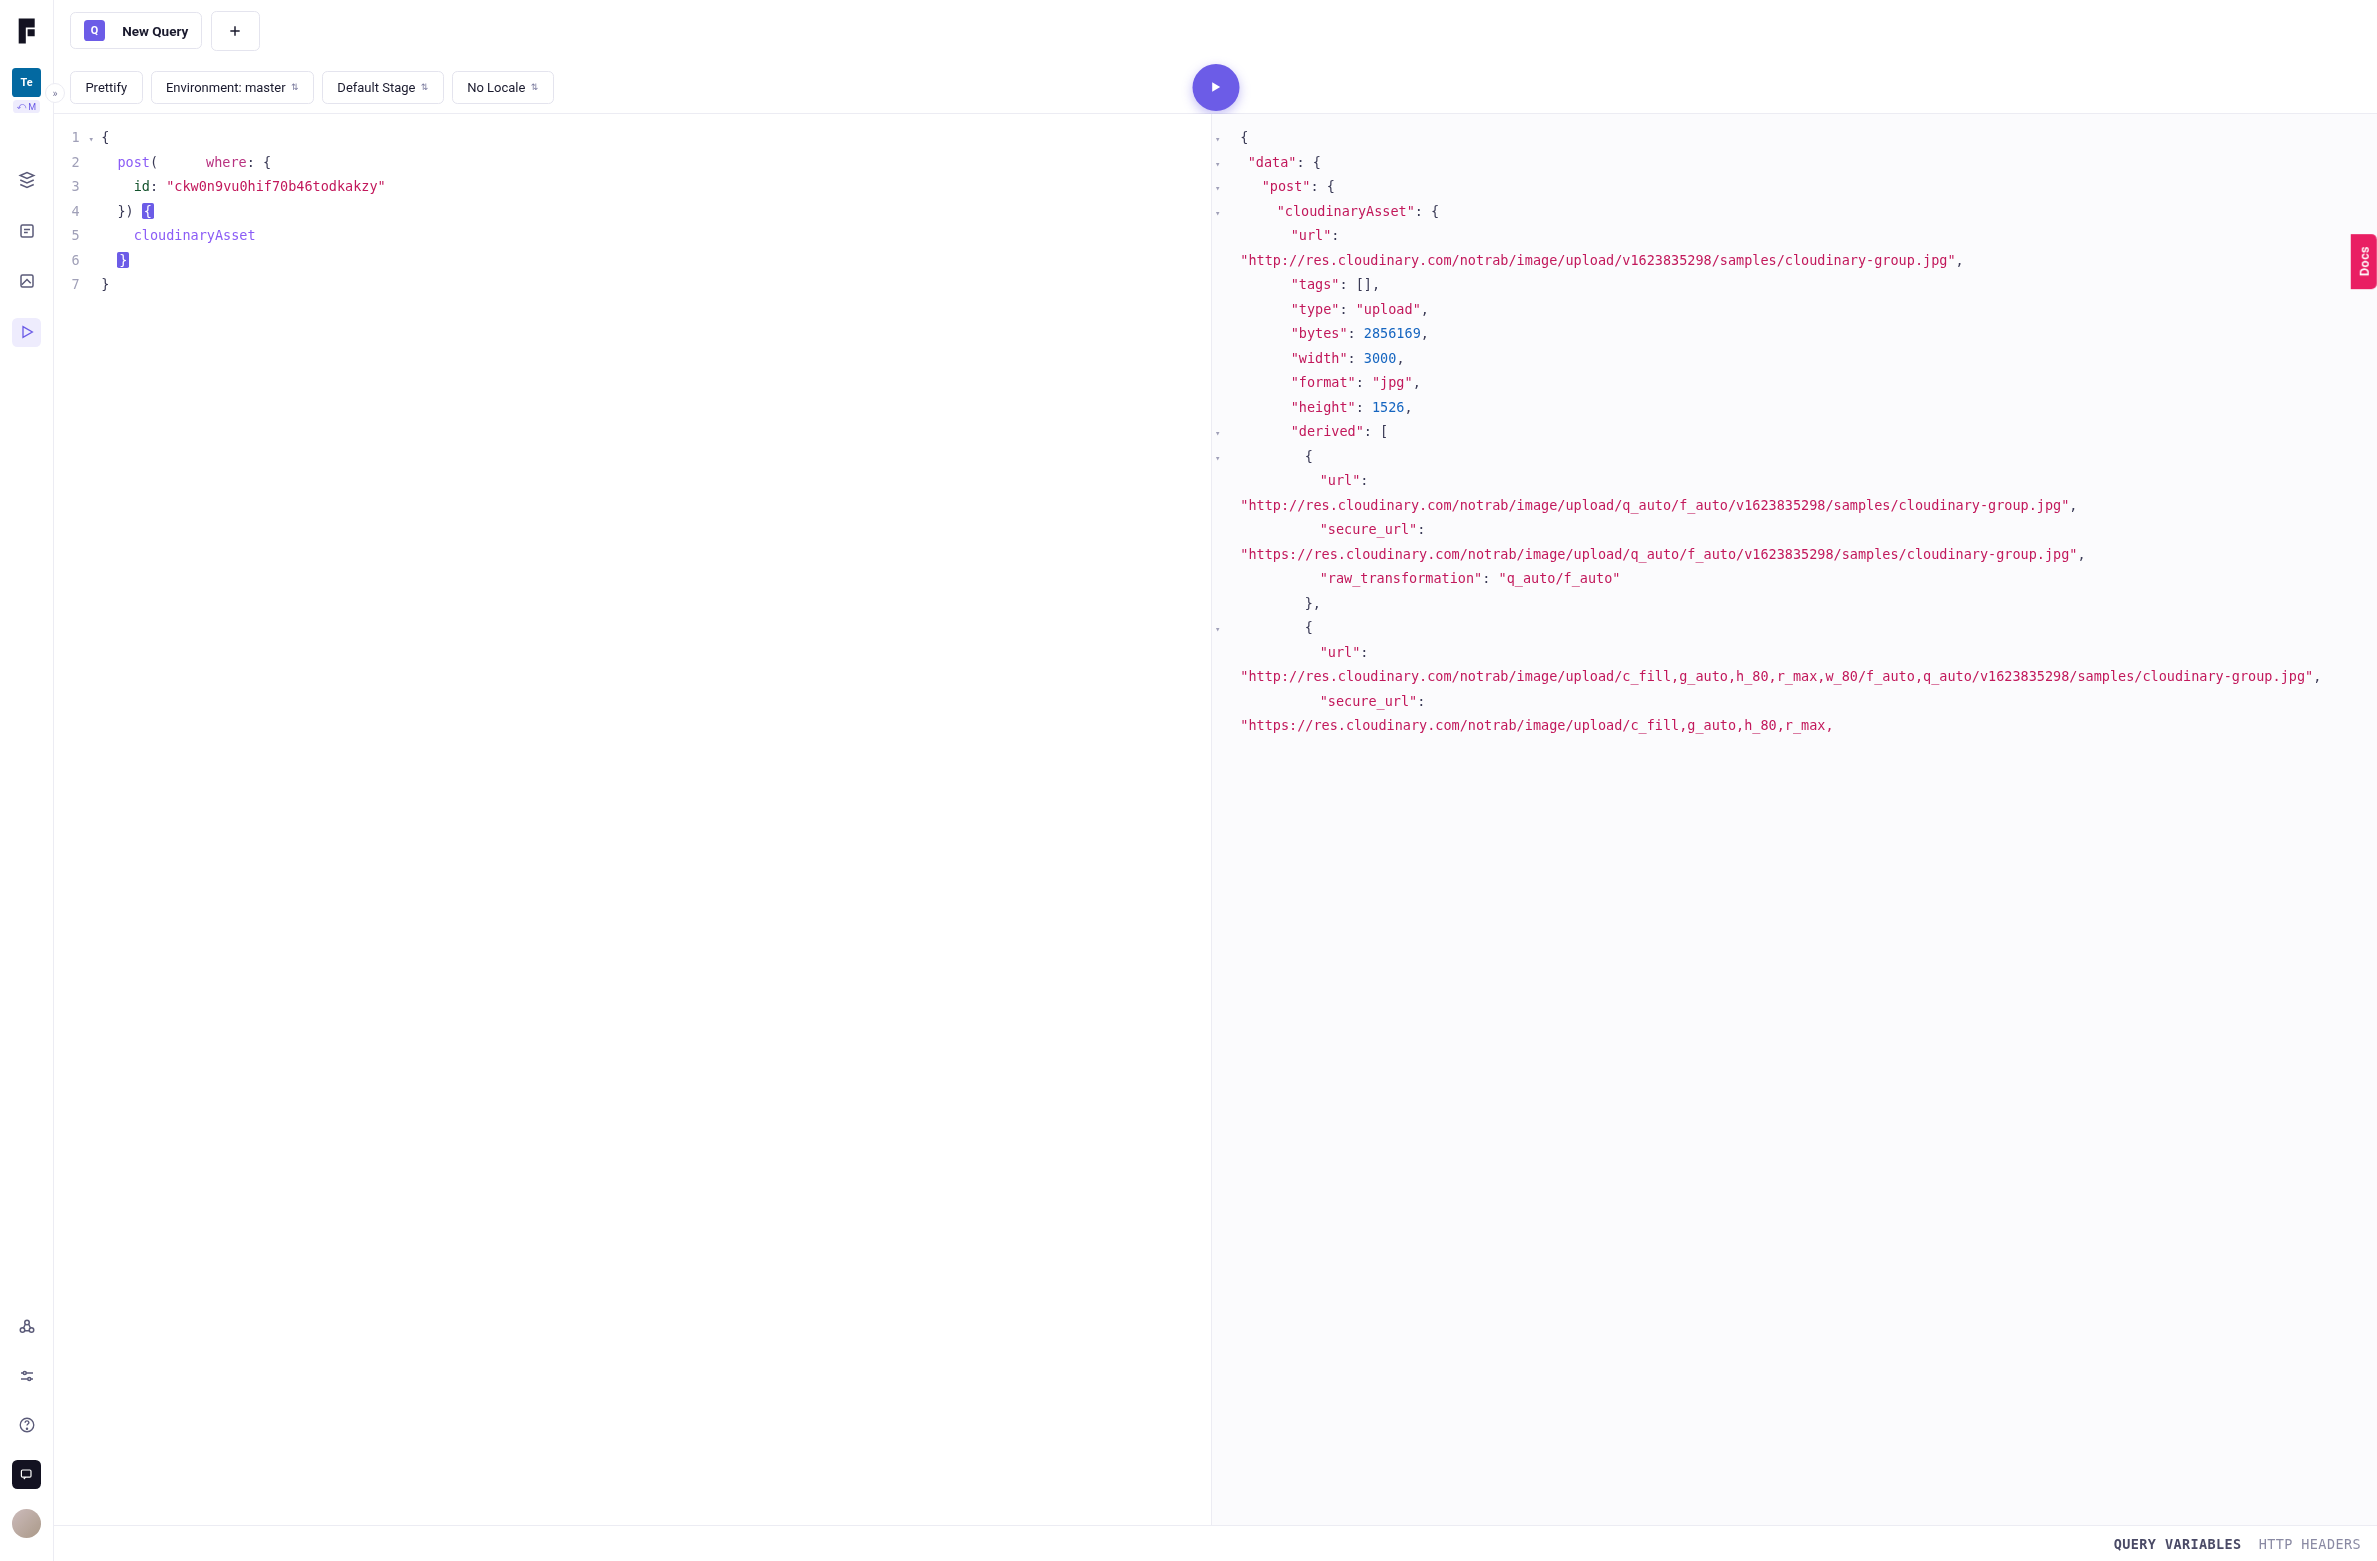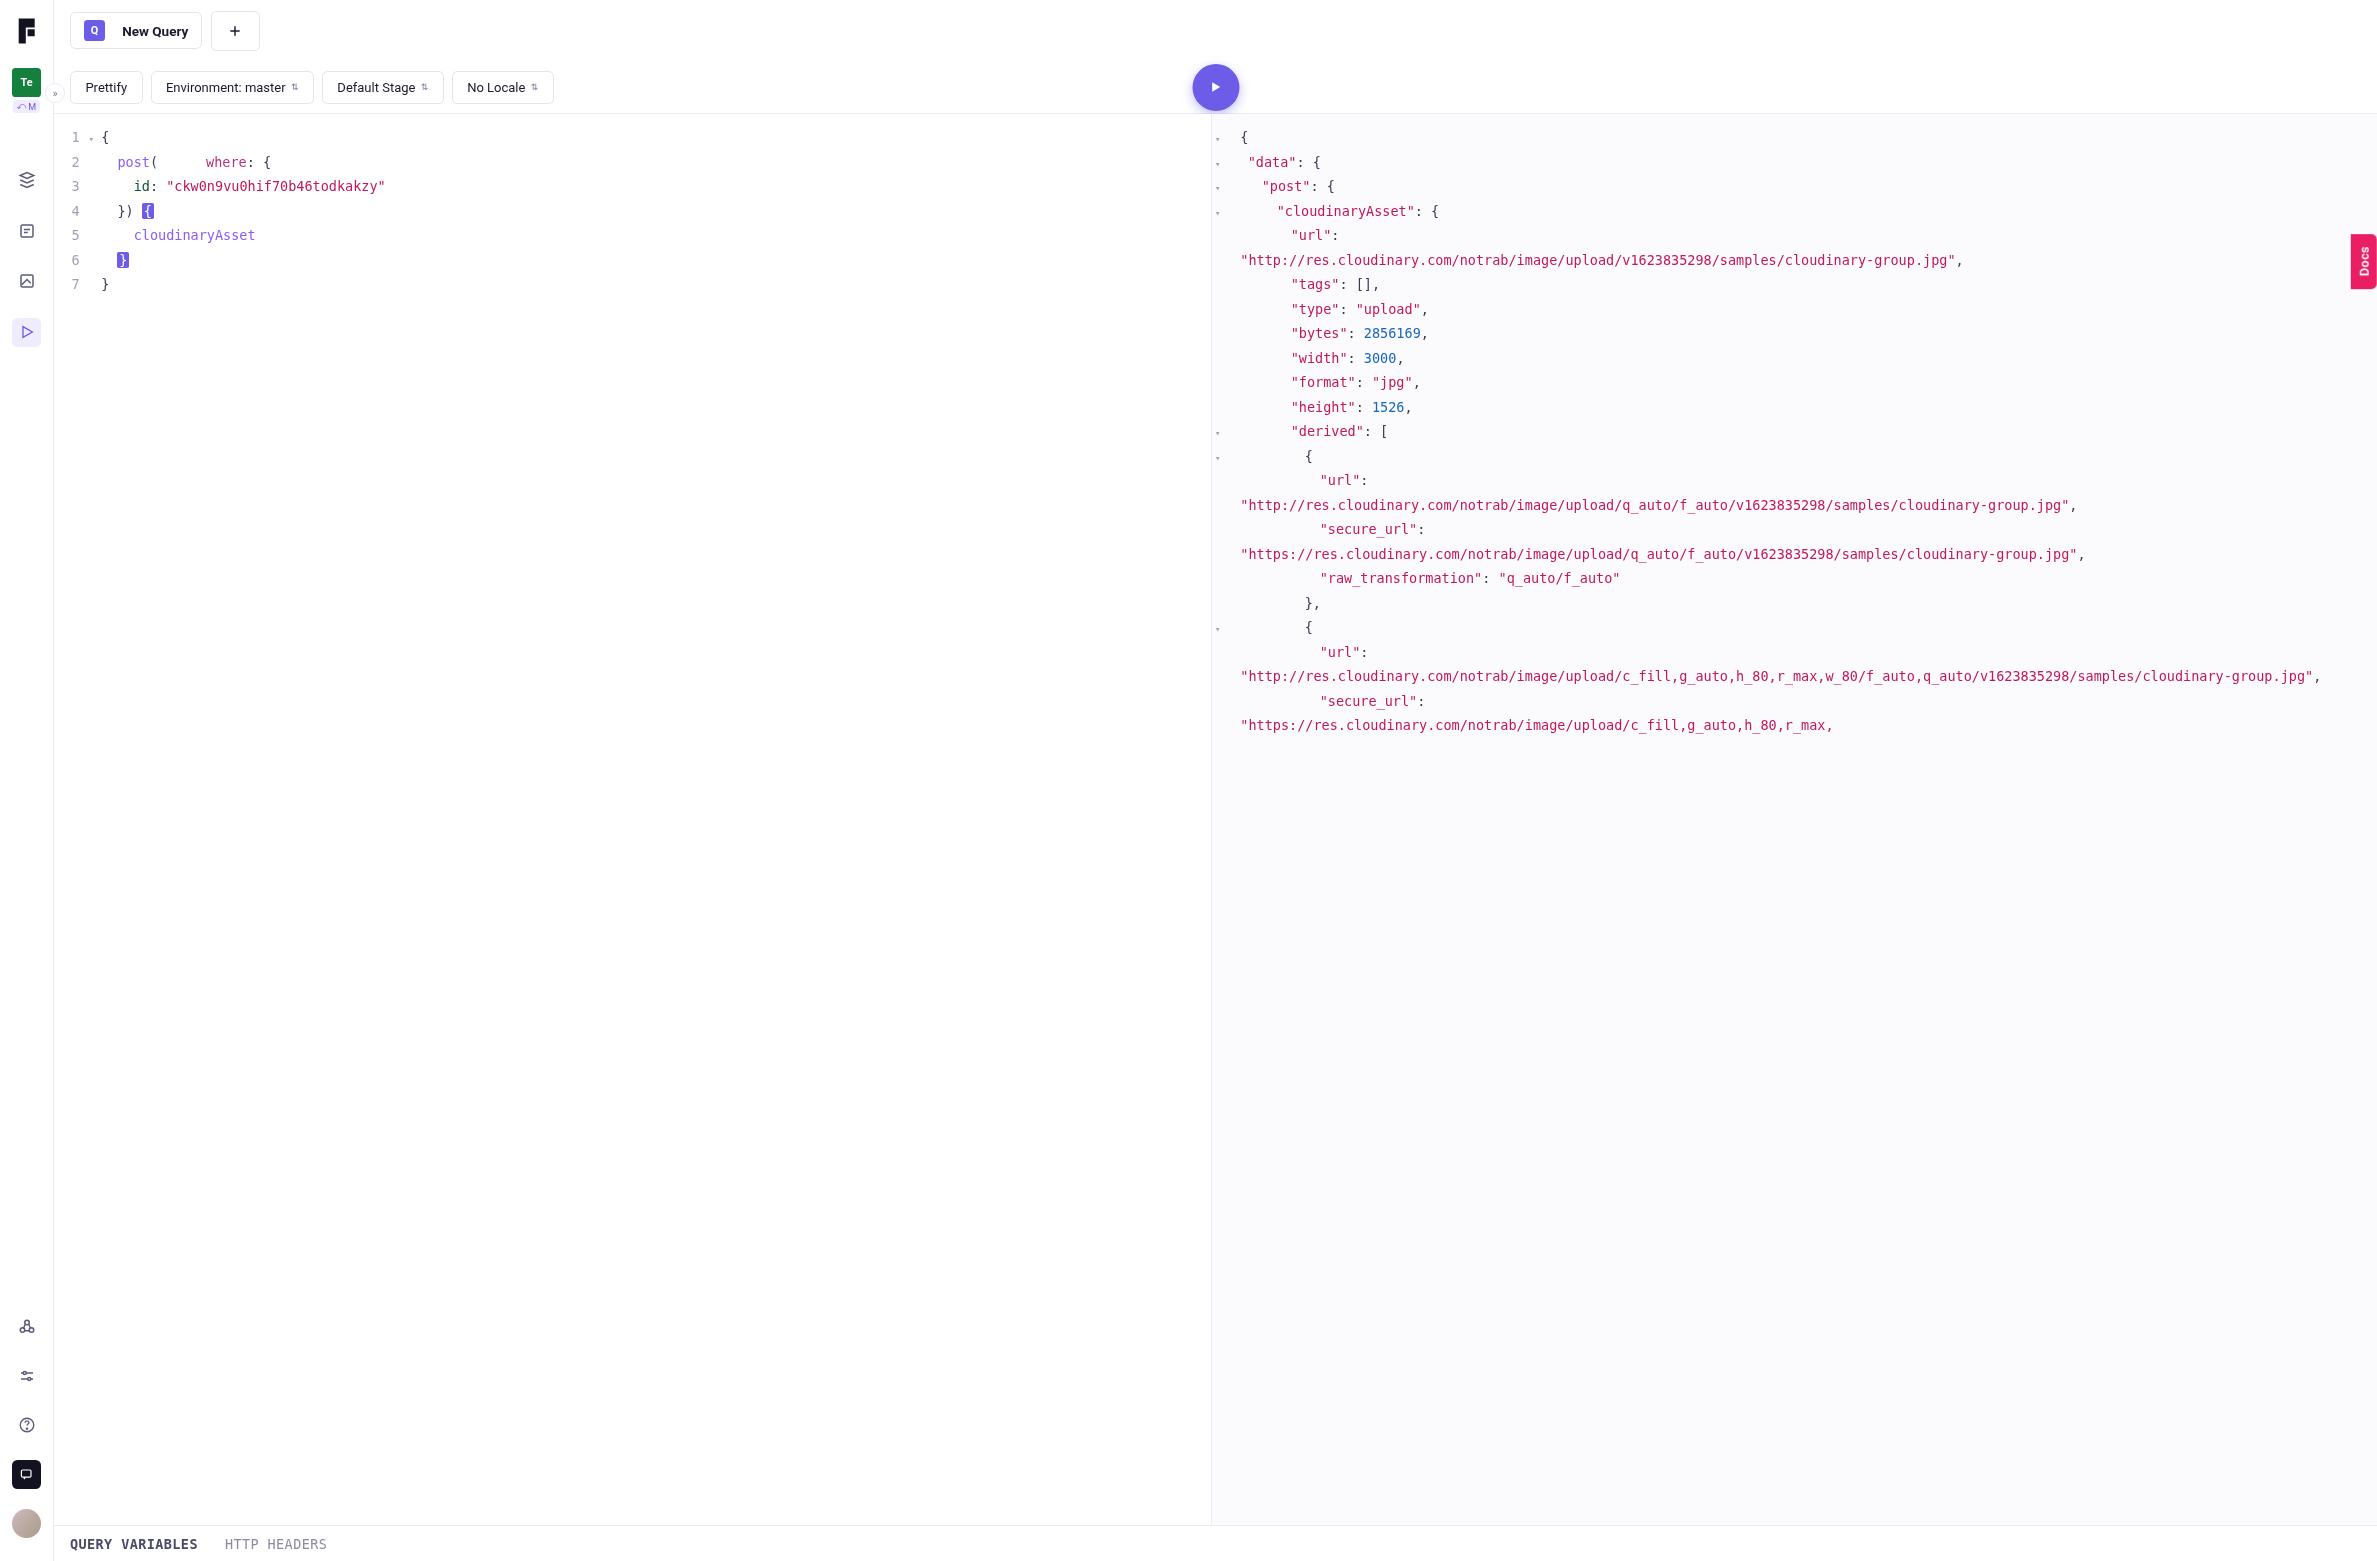"Te" .left-rail .proj-badge { background: #15803d -> #0369a1 }
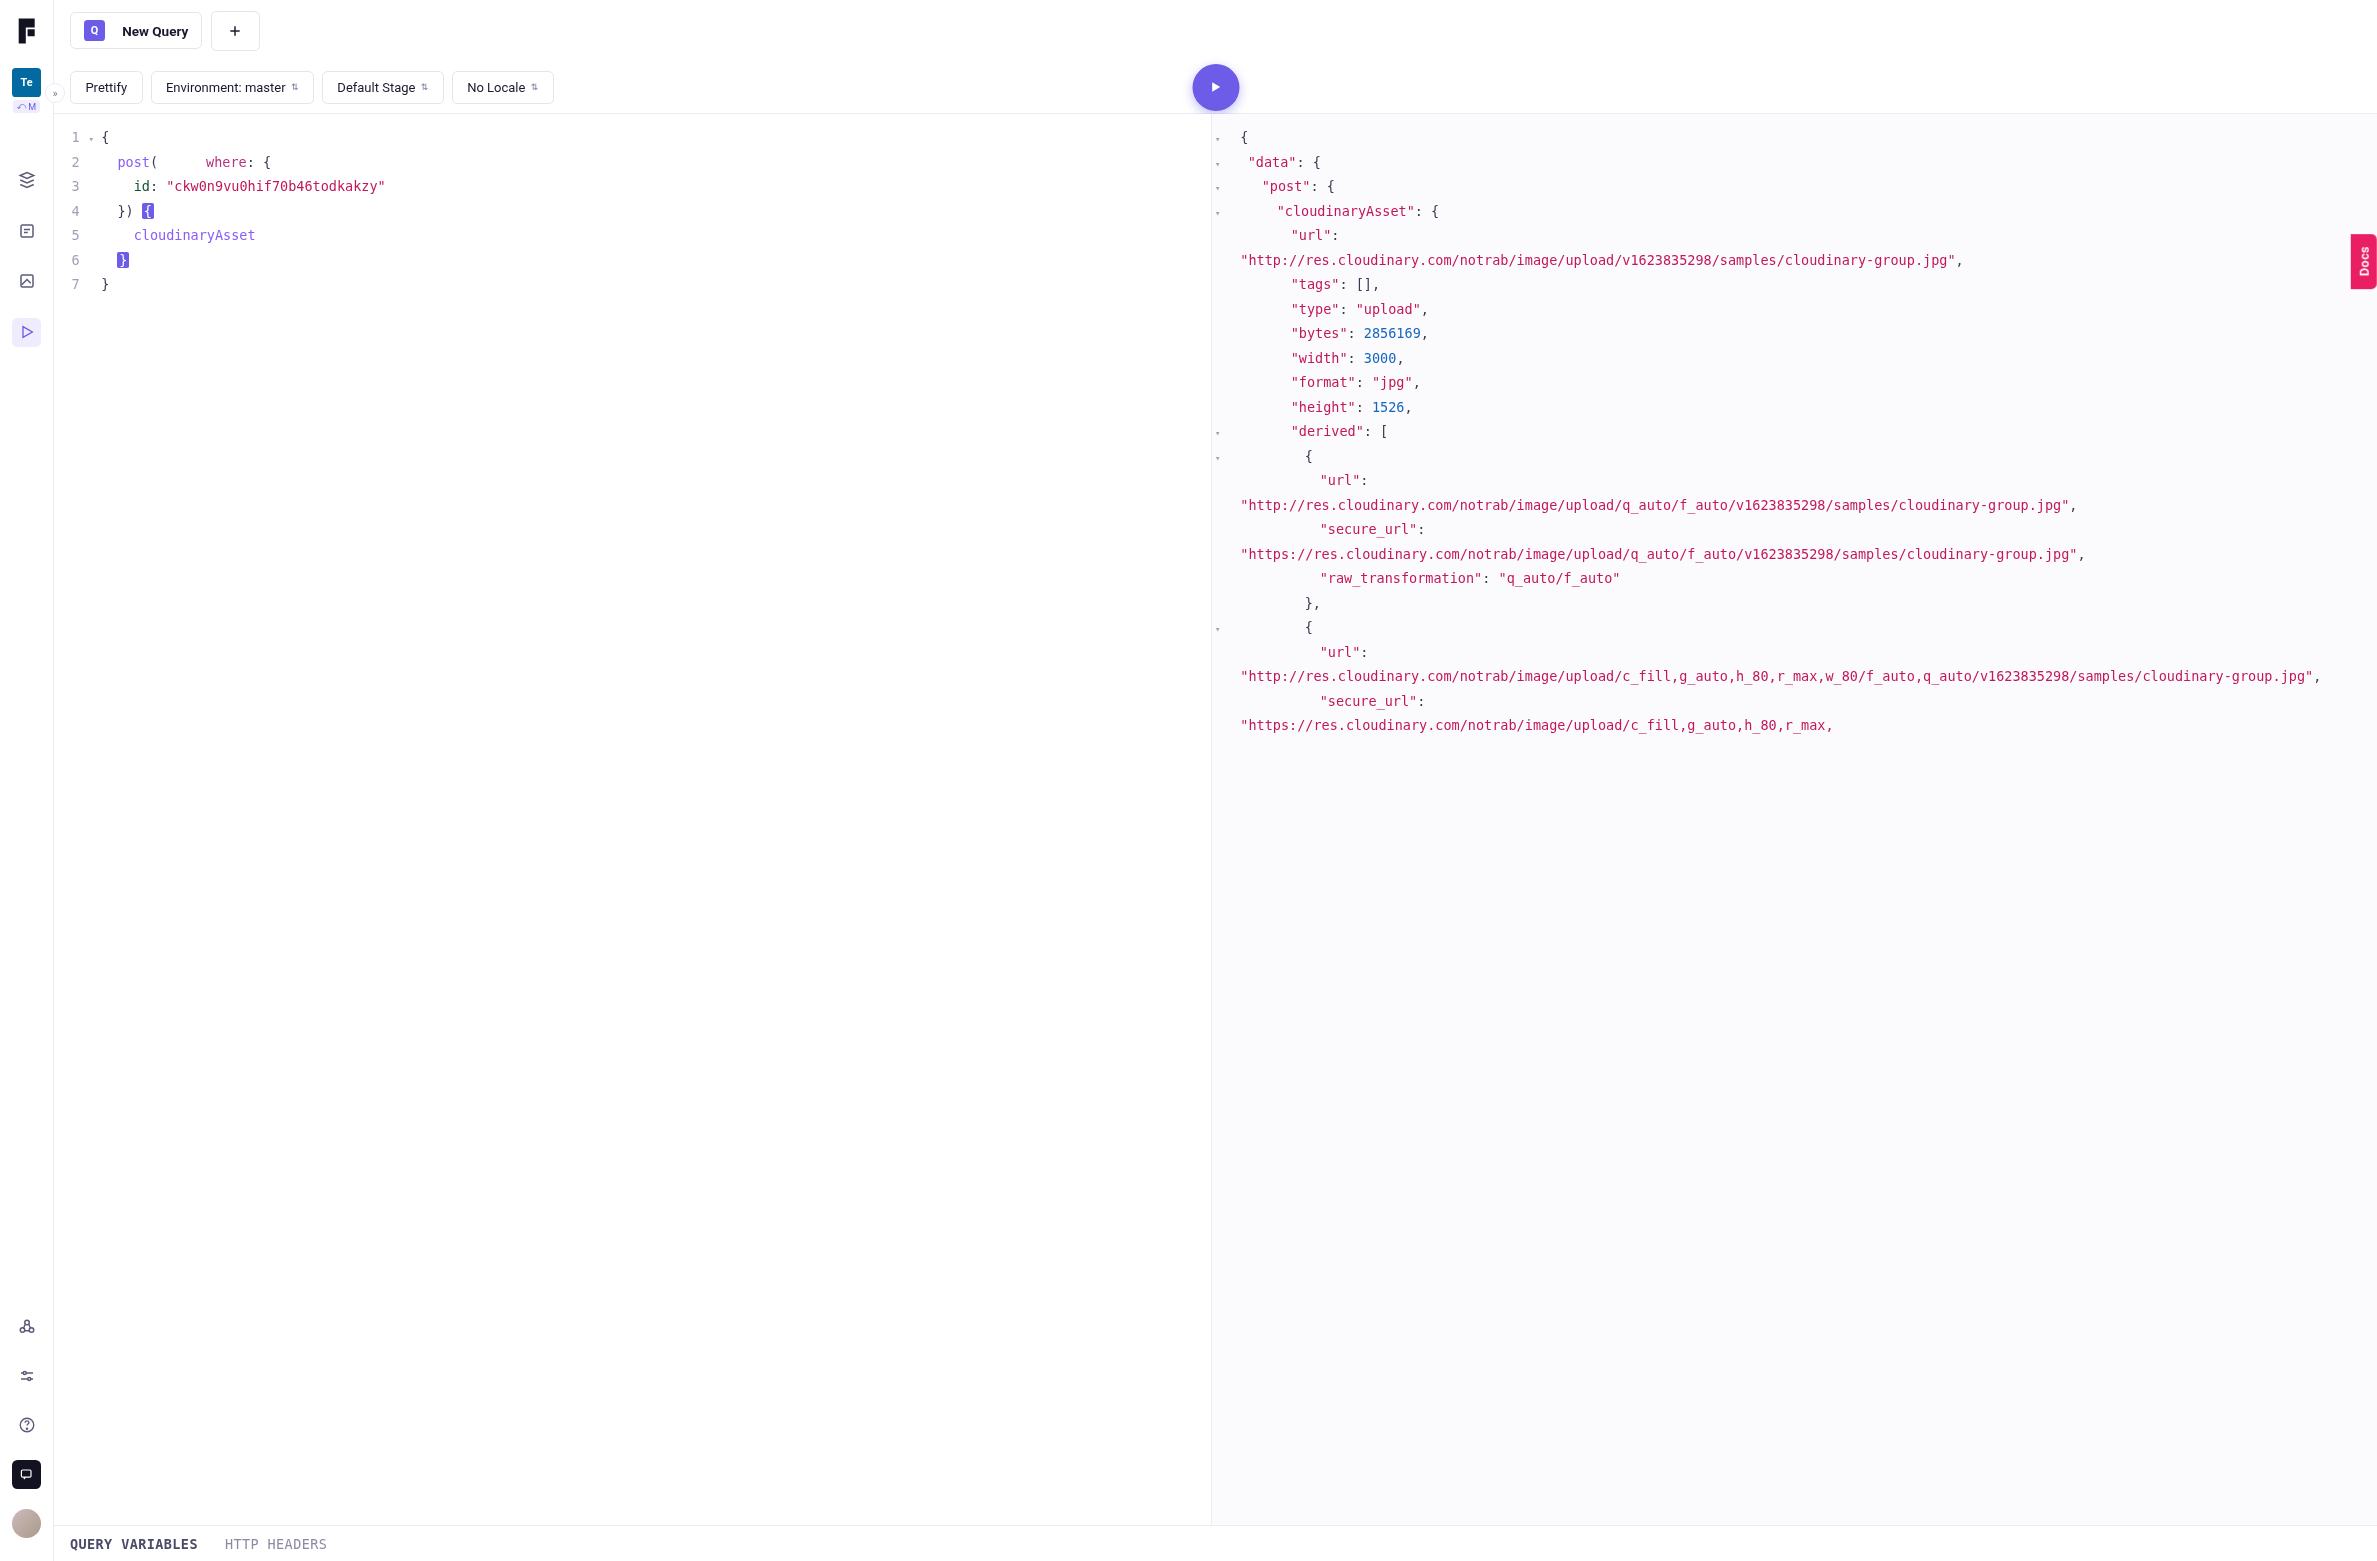"QUERY VARIABLES" .bottom-tabs { gap: 27px -> 17px; justify-content: none -> flex-end }
